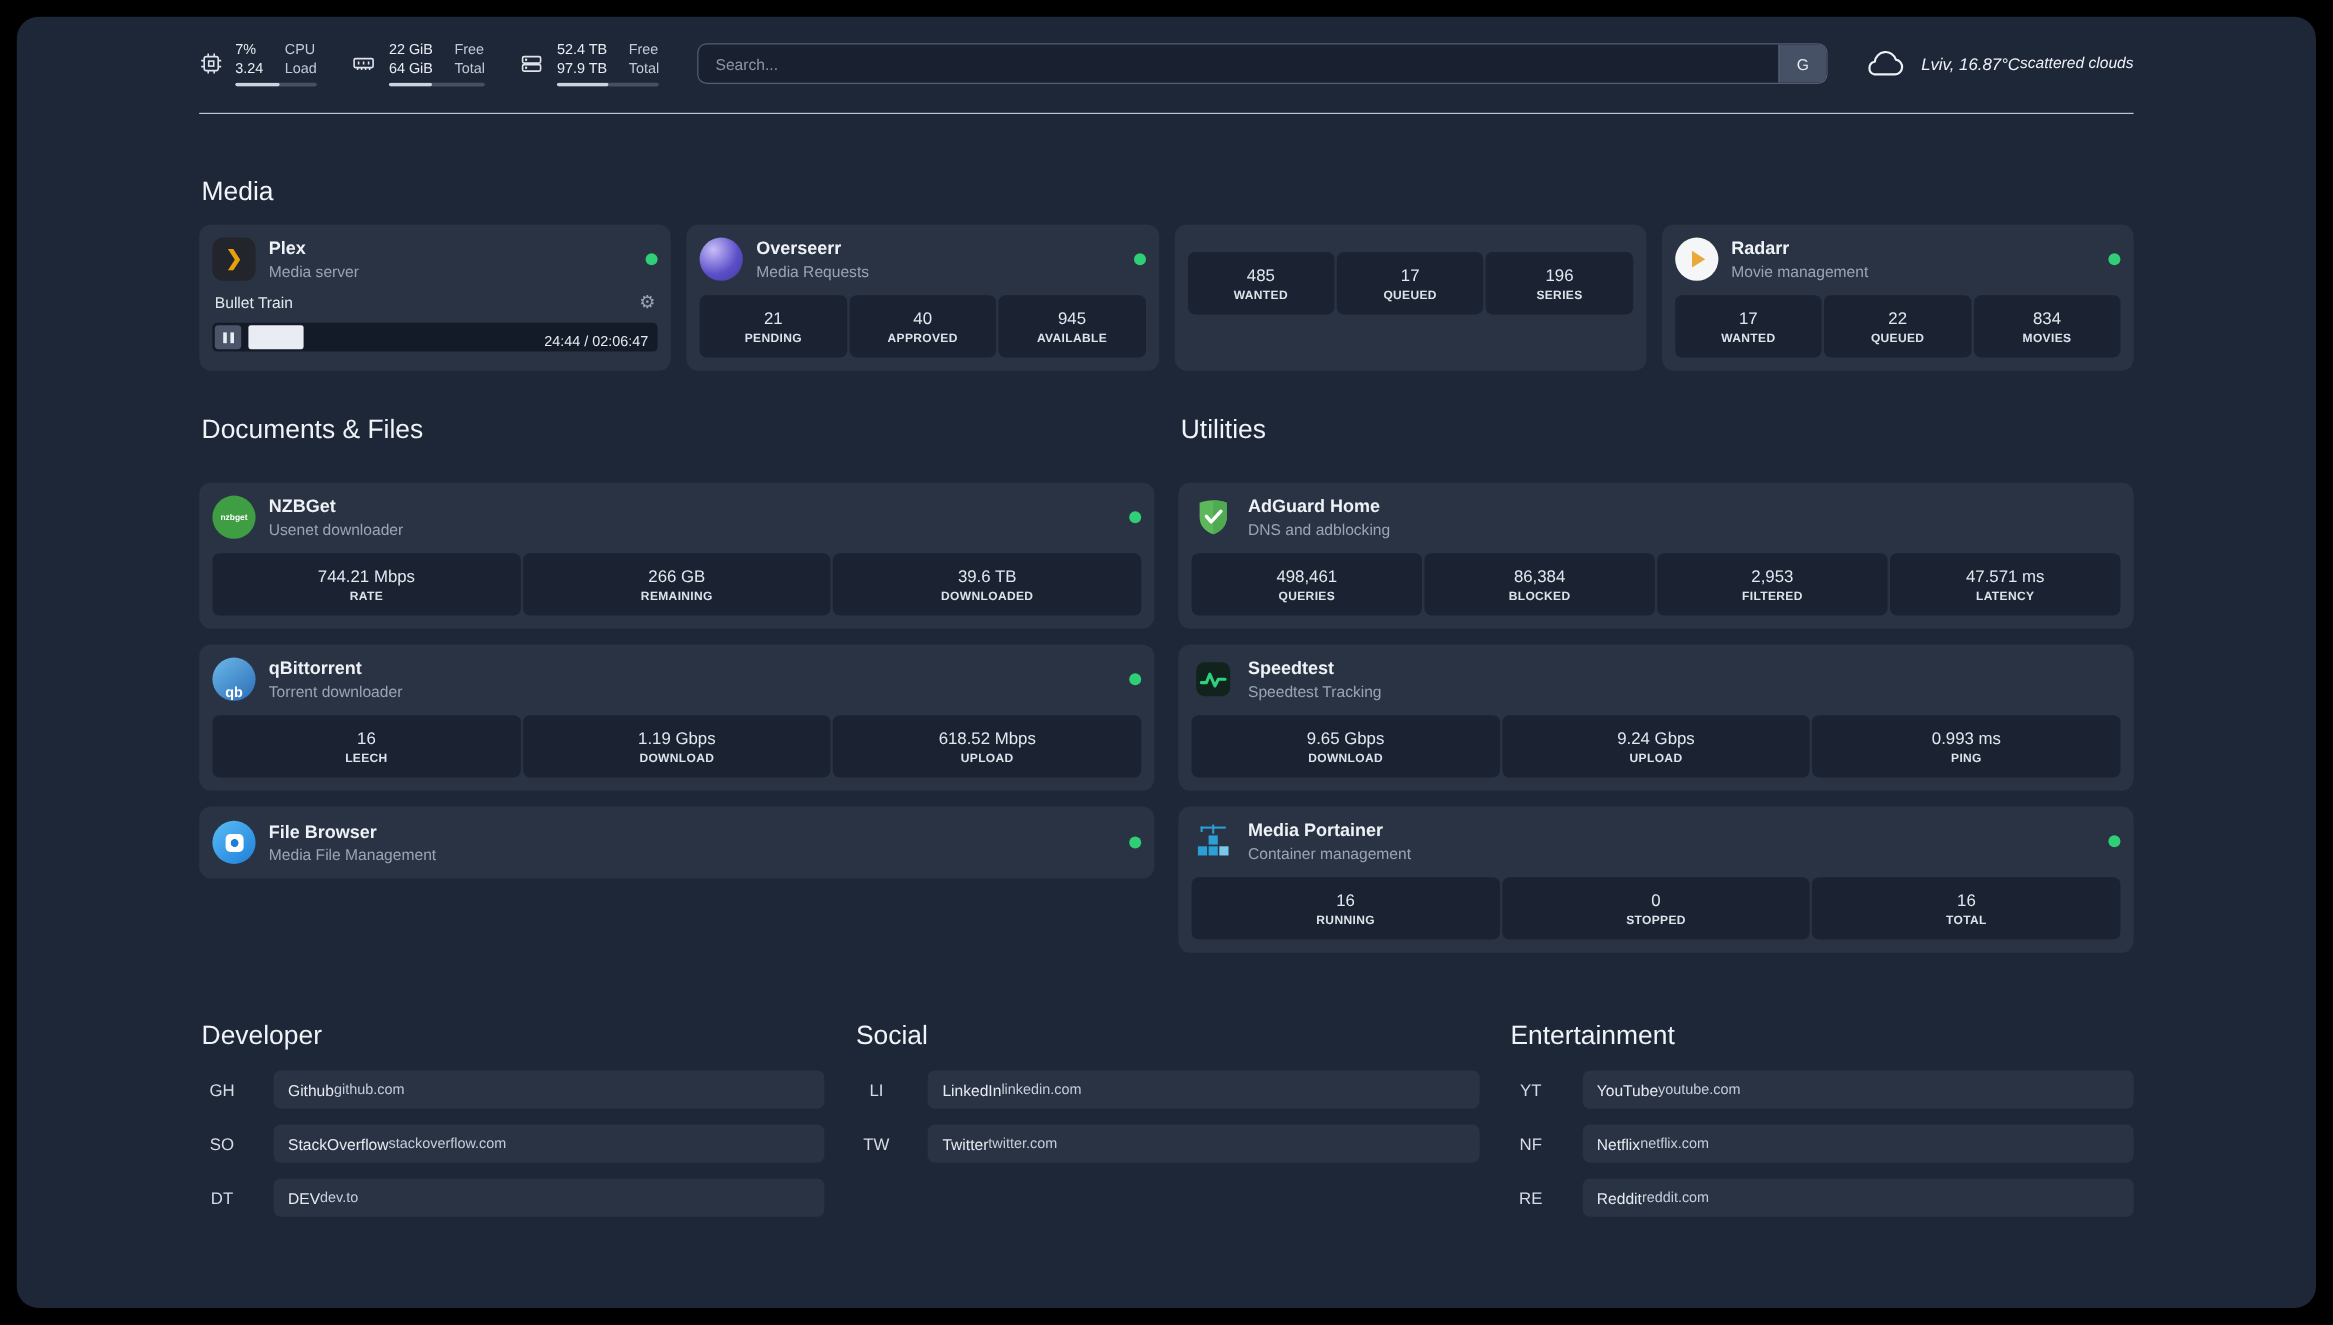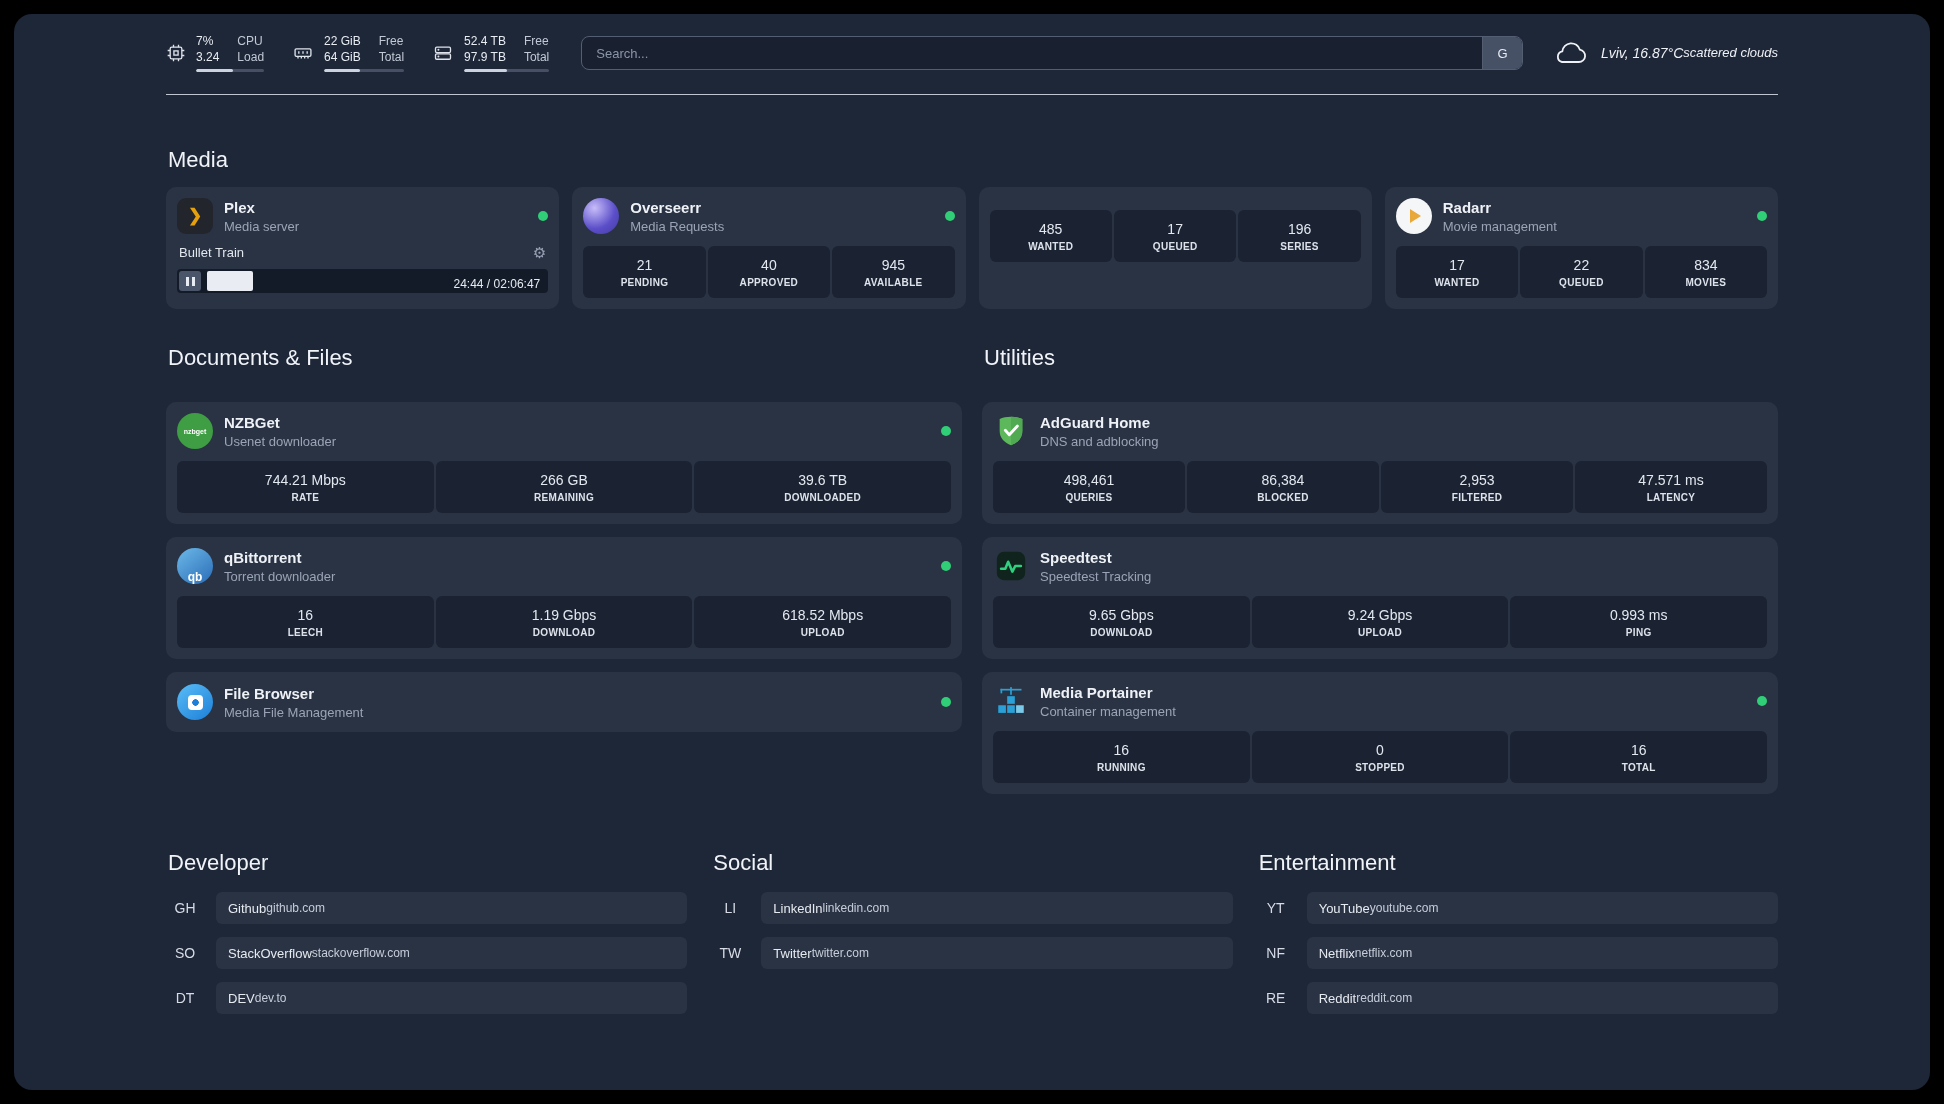"GH" .bm-row { gap: 12px -> 24px }
